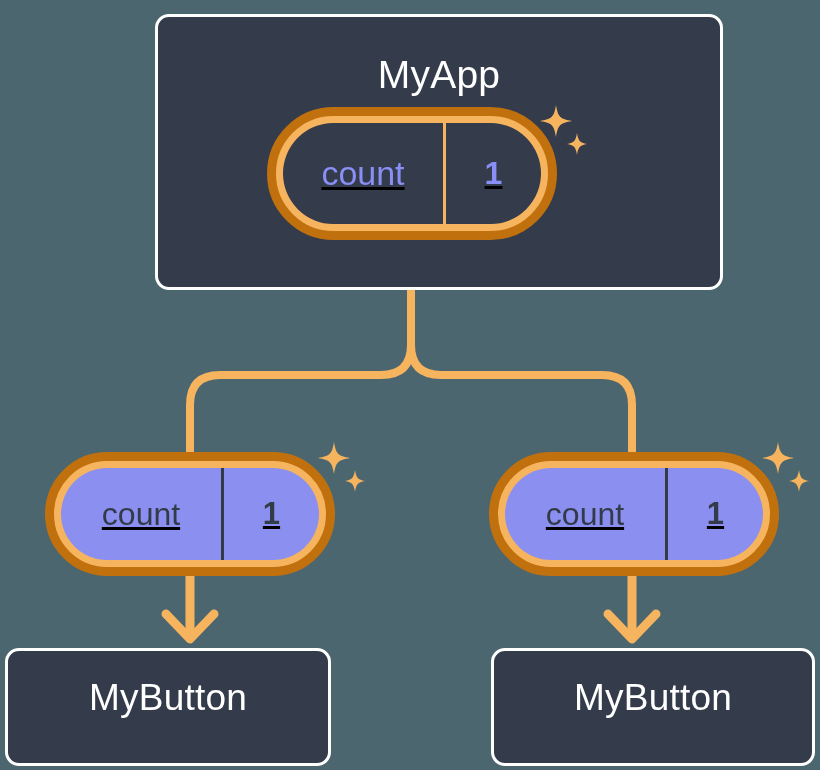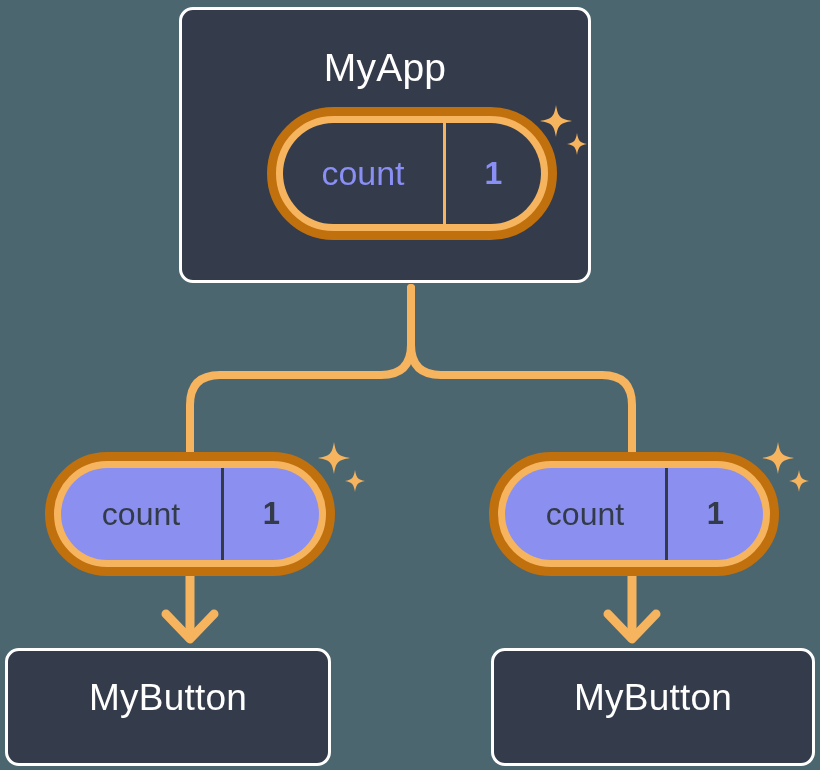"MyApp" #app-card { margin-left: 24px -> none; top: 7px -> 14px; width: 412px -> 568px }
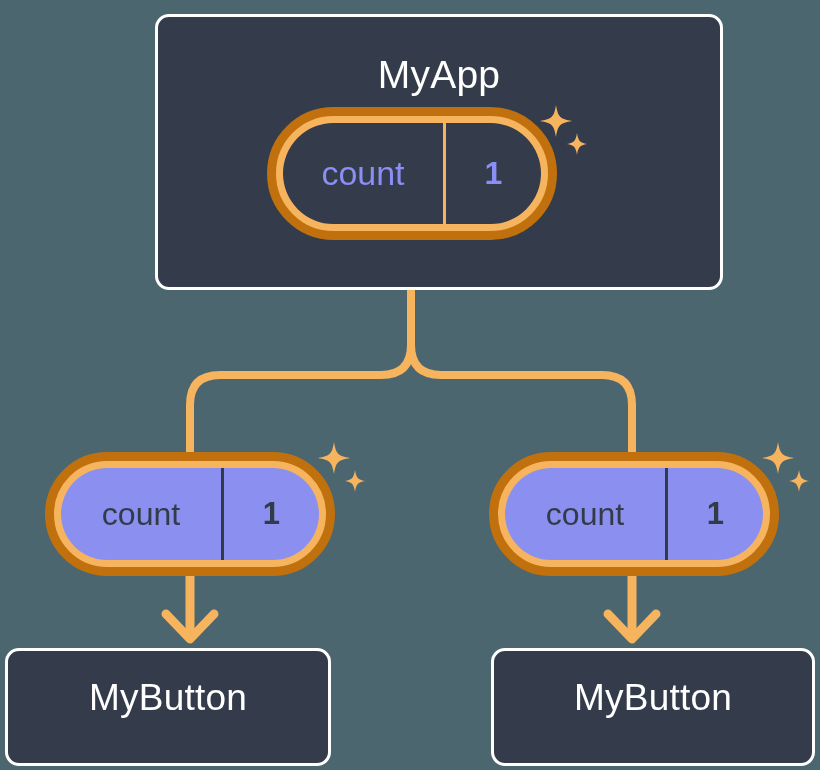"count" .pill { text-decoration: none -> underline }
